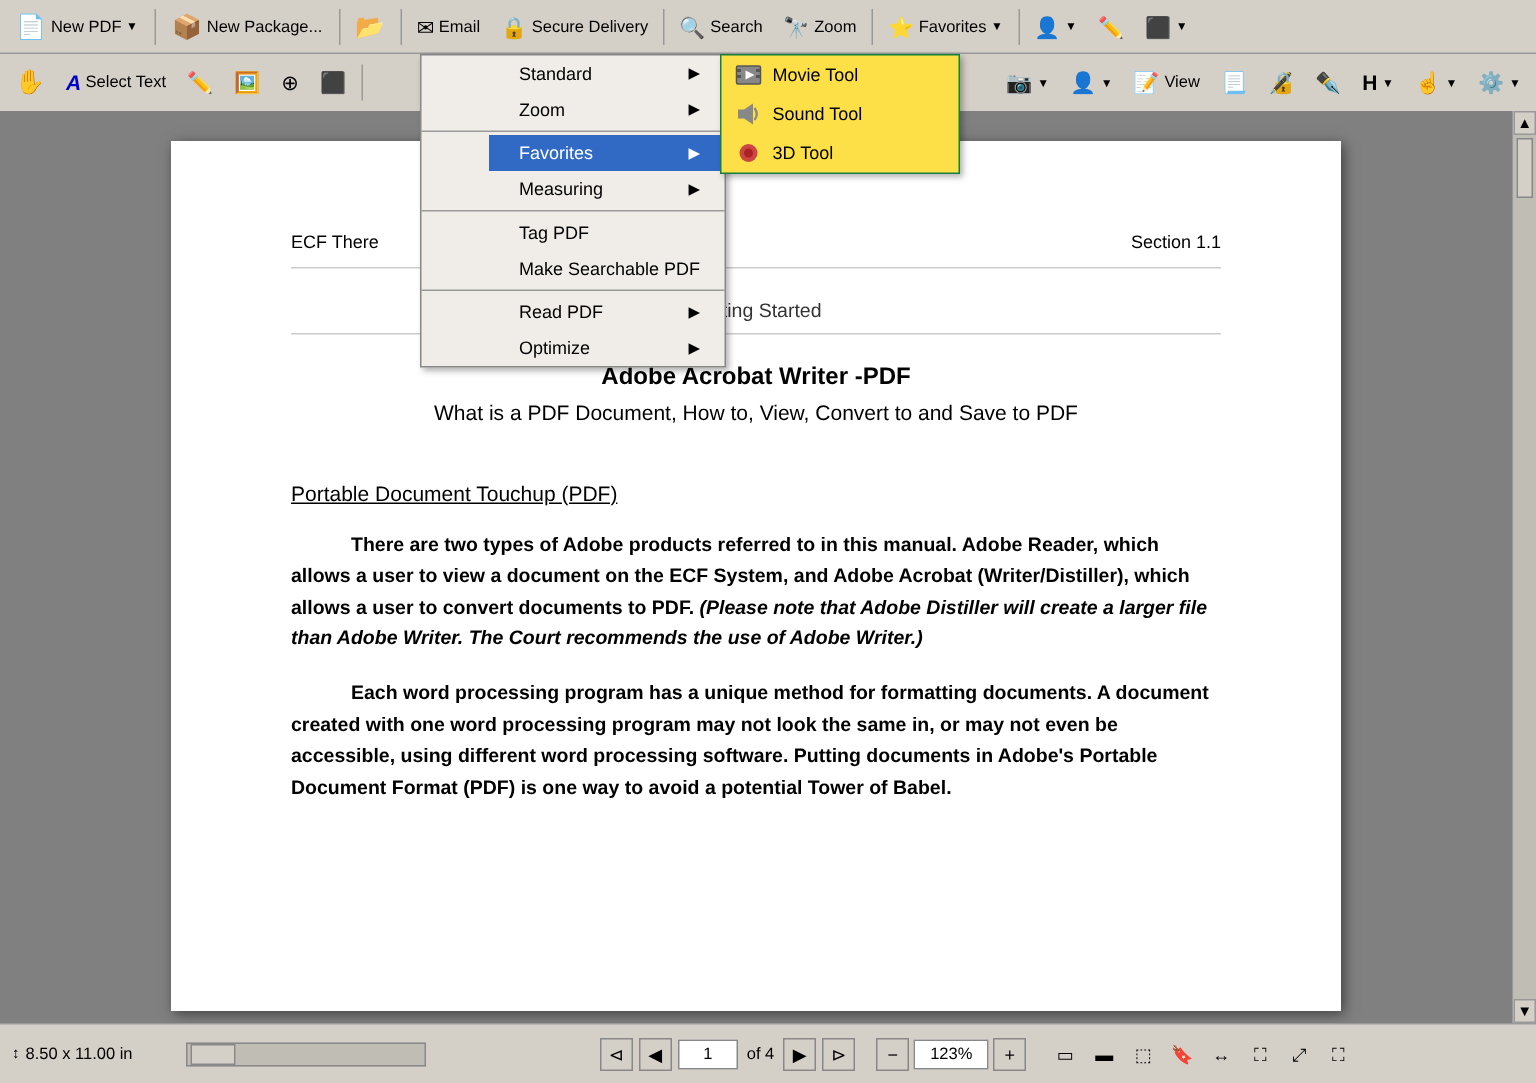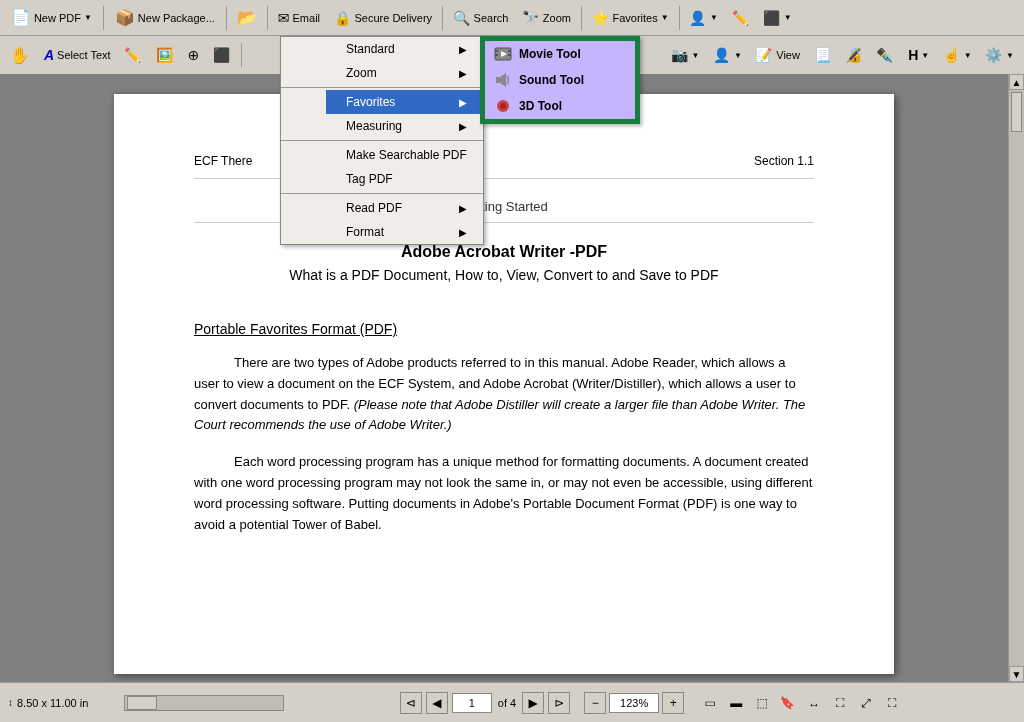"Movie Tool" .submenu-advanced { background: #c4b5fd -> #fde047; border: 5px solid #15803d -> 1px solid #15803d; font-weight: bold -> none }
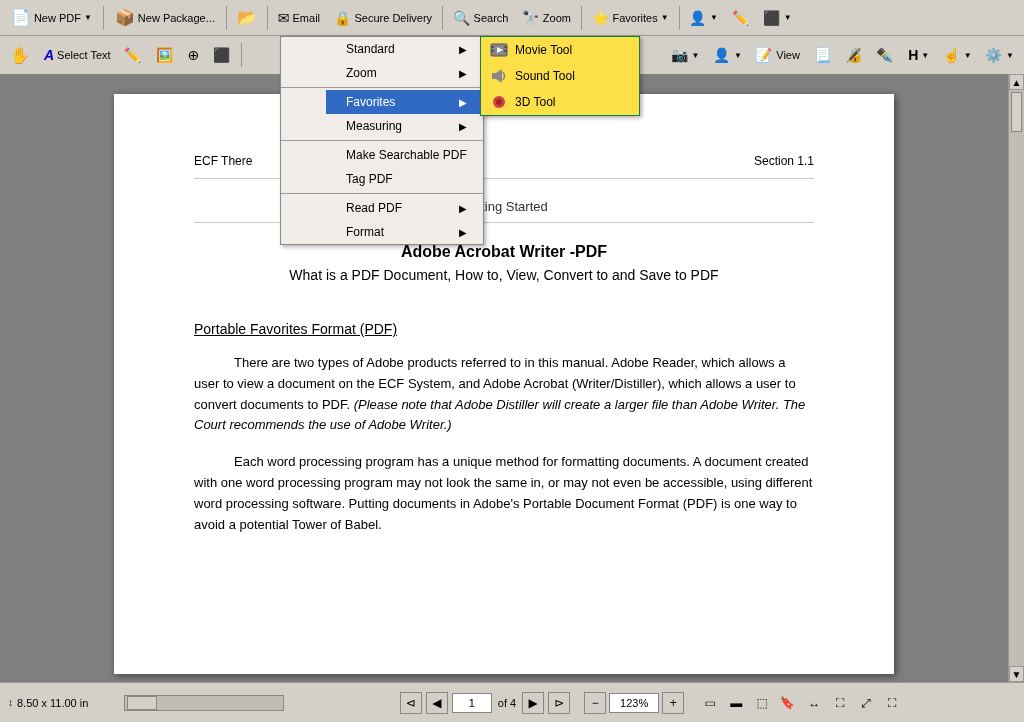"Make Searchable PDF" div.menu-item { order: before "Tag PDF" -> after "Tag PDF" }
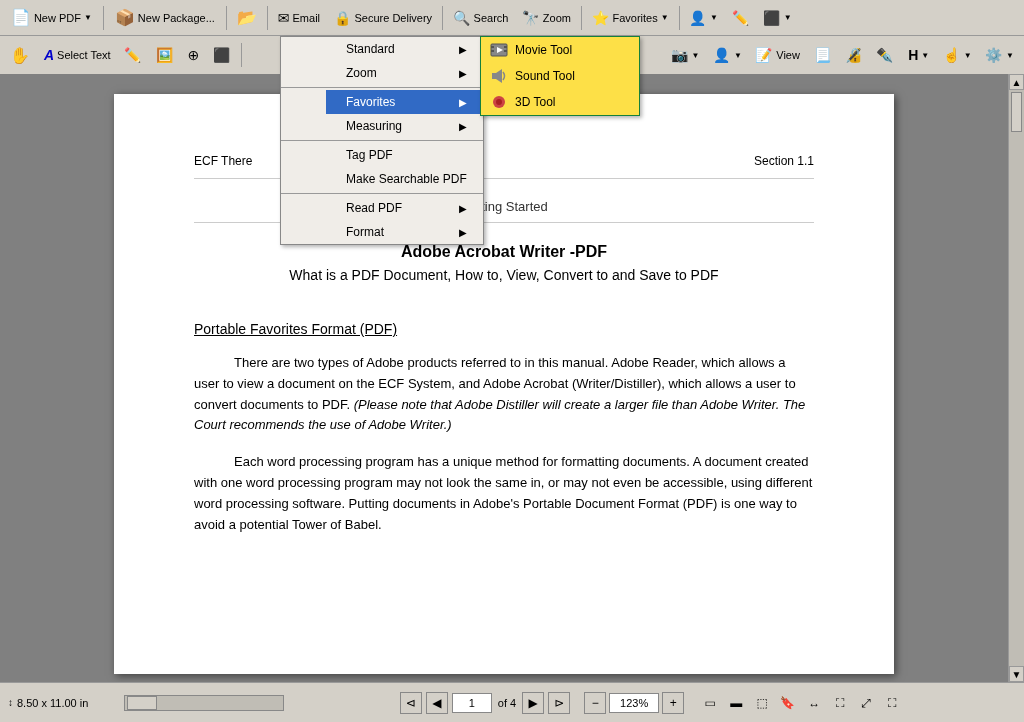"Format" span { text: Format -> Optimize }
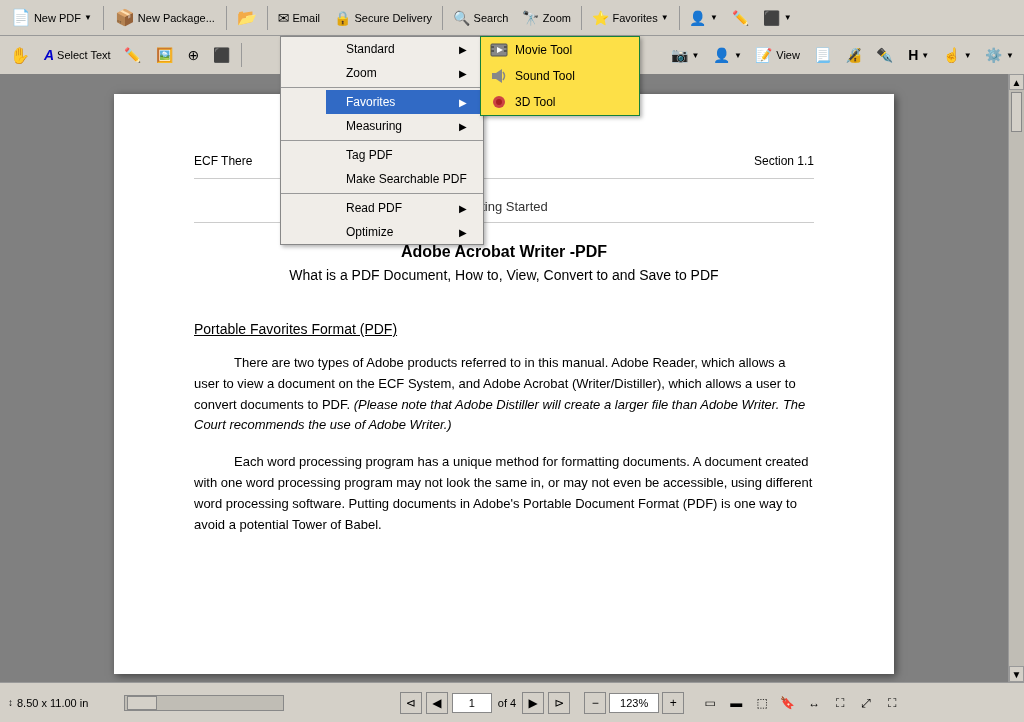"Portable Favorites Format (PDF)" div.doc-heading { text: Favorites Format -> Document Touchup }
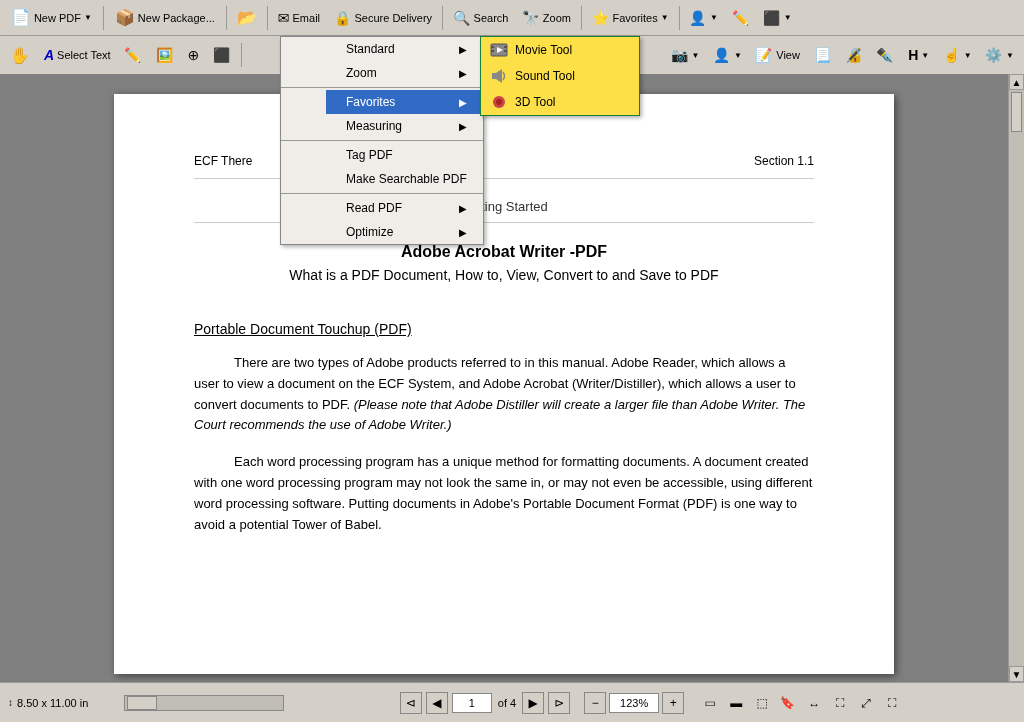"There are two types of" .doc-body { font-weight: none -> bold }
